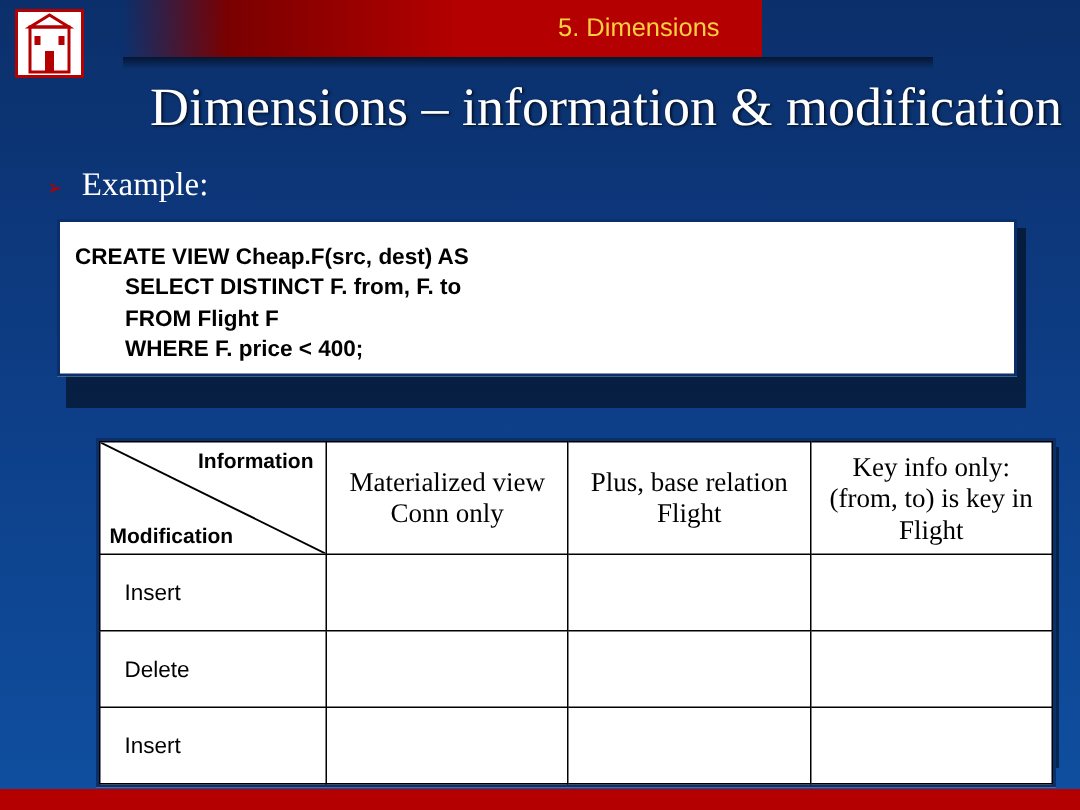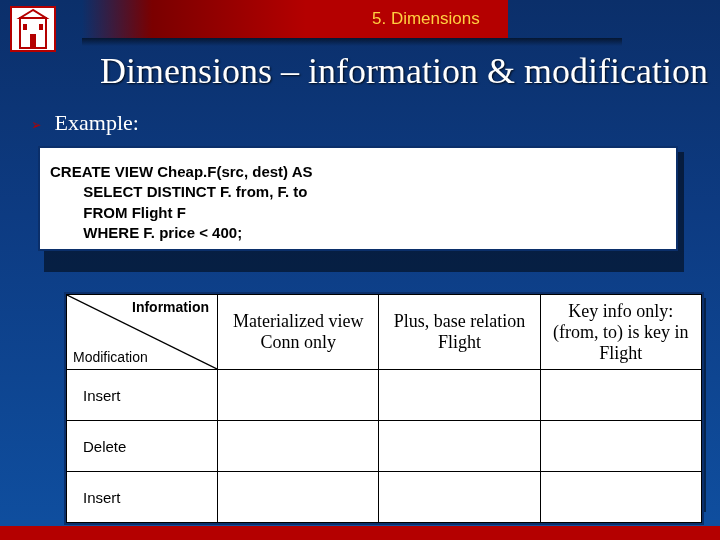"Modification" .diag-cell .mod { font-weight: normal -> bold }
